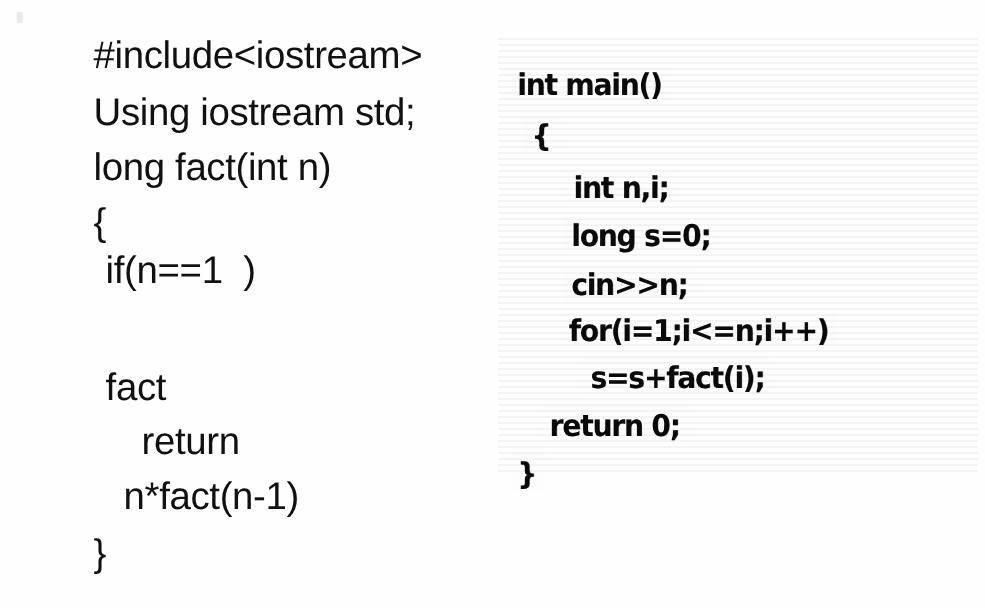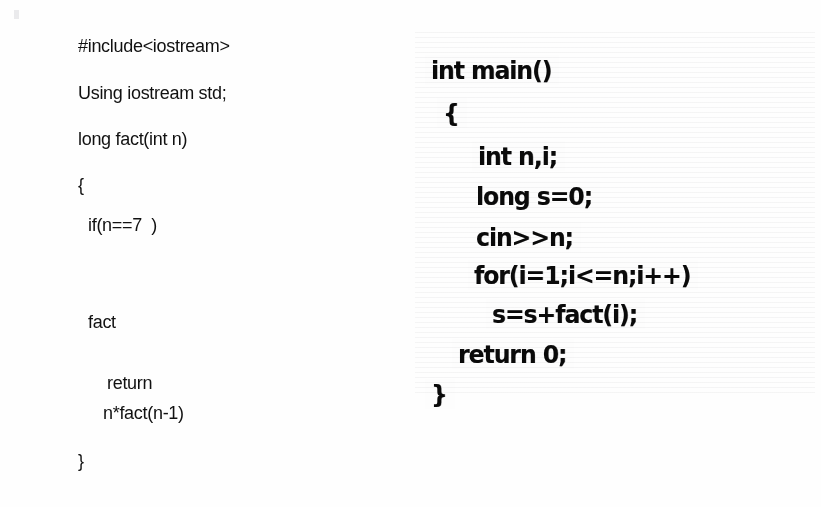"#include<iostream>" #left-column .code-line { font-size: 18px -> 32px }
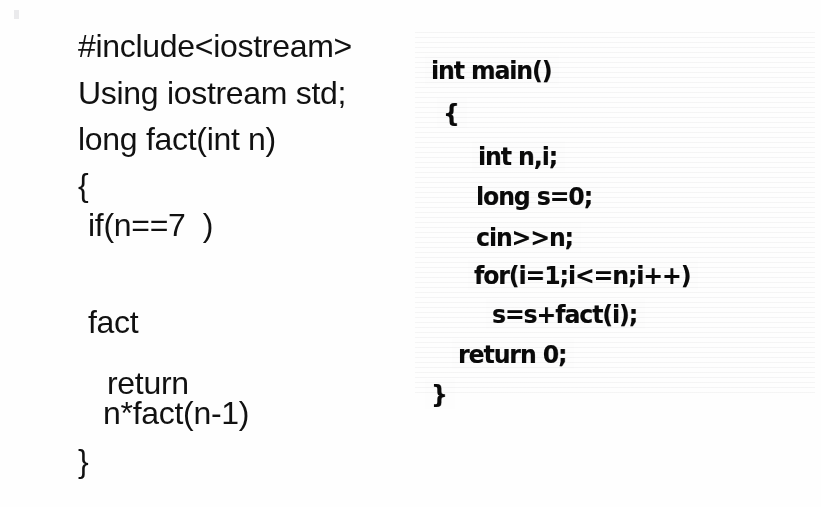"if(n==7 )" div.code-line { text: 7 -> 1 }
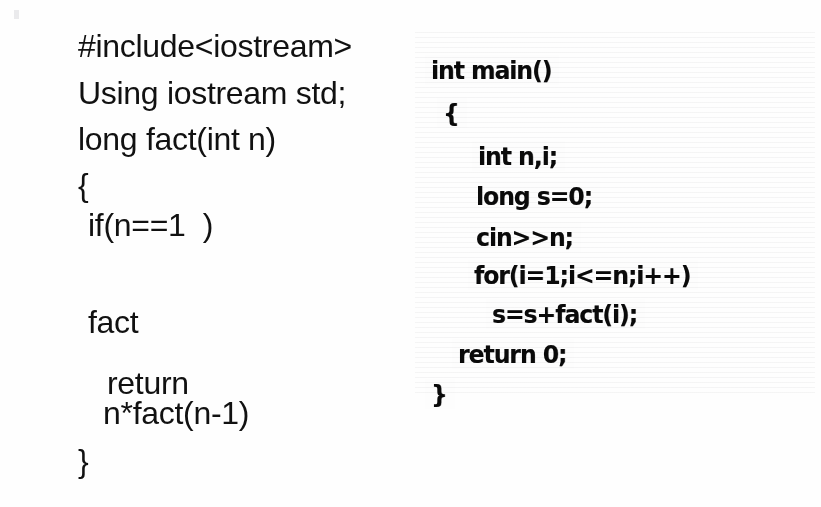"return" div.code-line { left: 107px -> 118px; margin-top: 16px -> none }
